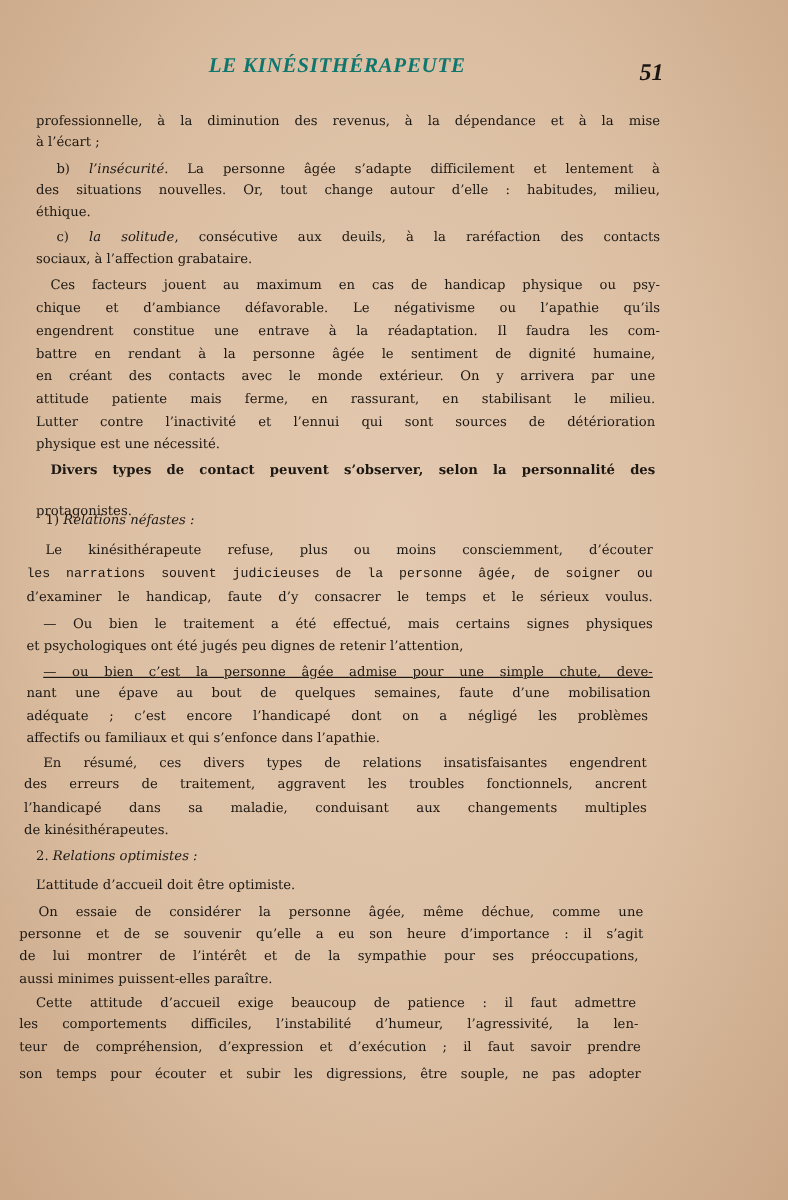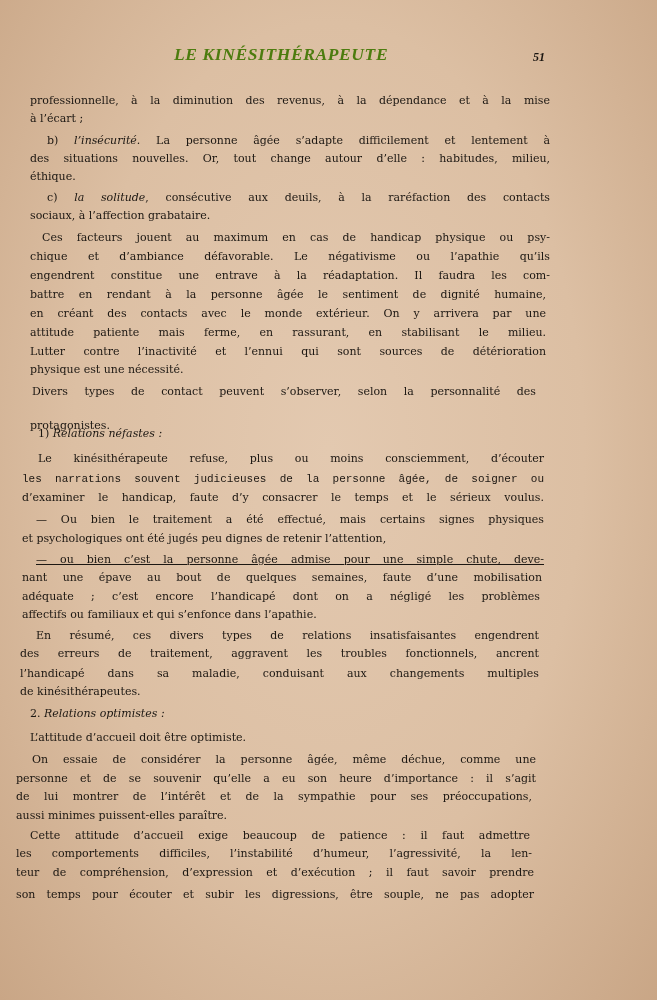"LE KINÉSITHÉRAPEUTE" .header-title { color: #4d7c0f -> #0f766e }
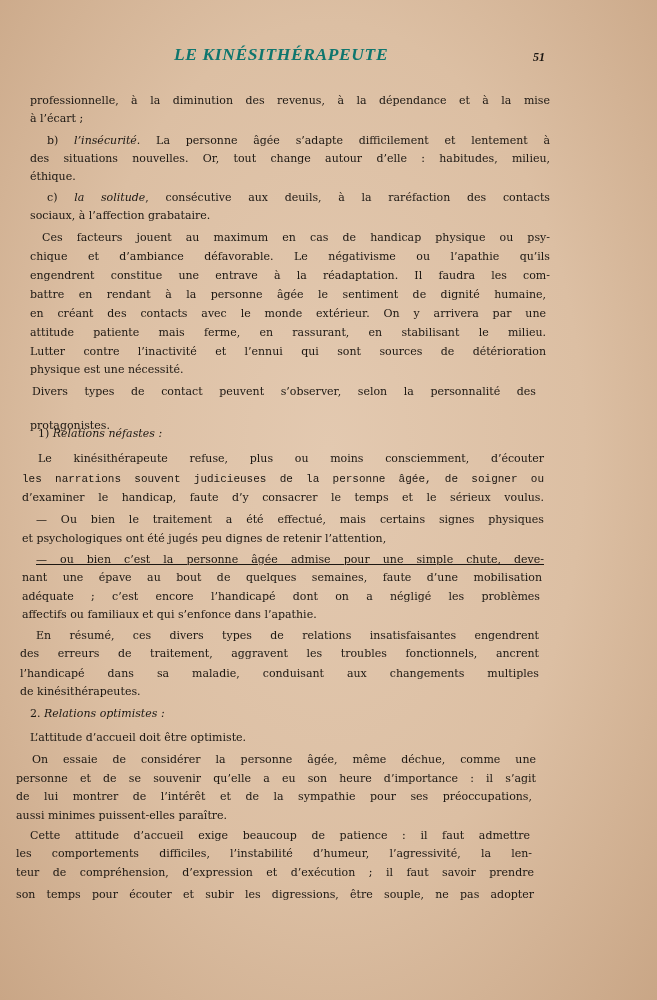"51" .page-number { font-size: 12px -> 20px }
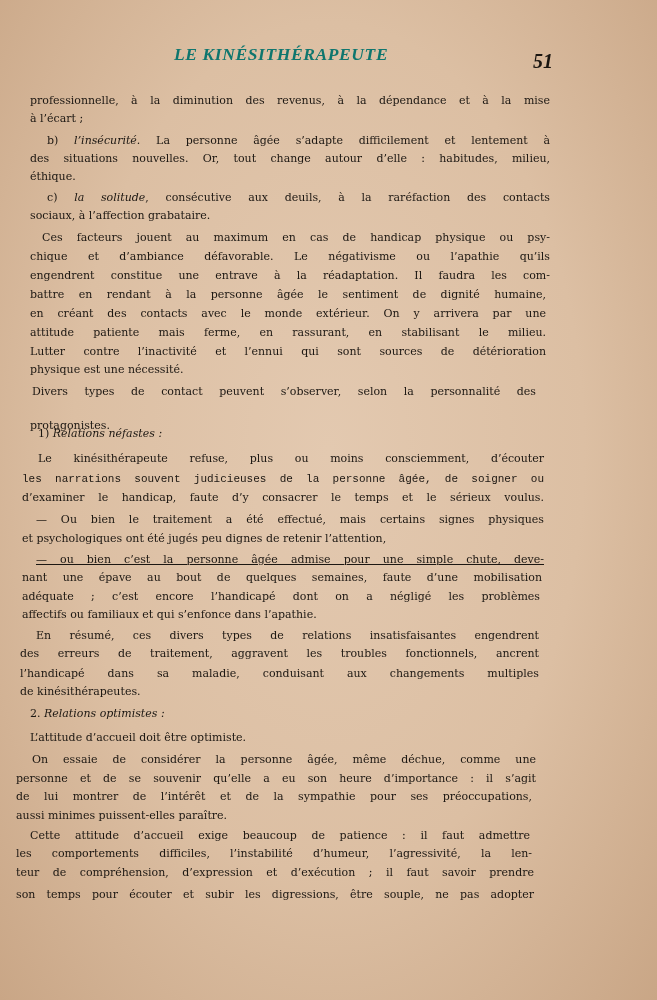"Divers types de contact peuvent" div.line { font-weight: none -> bold; left: 32px -> 42px }
